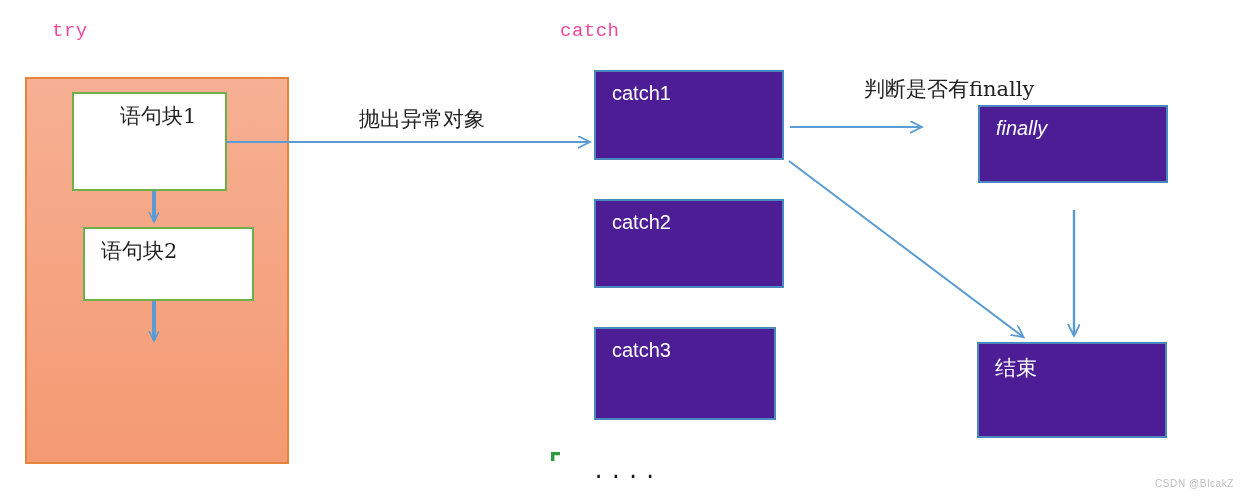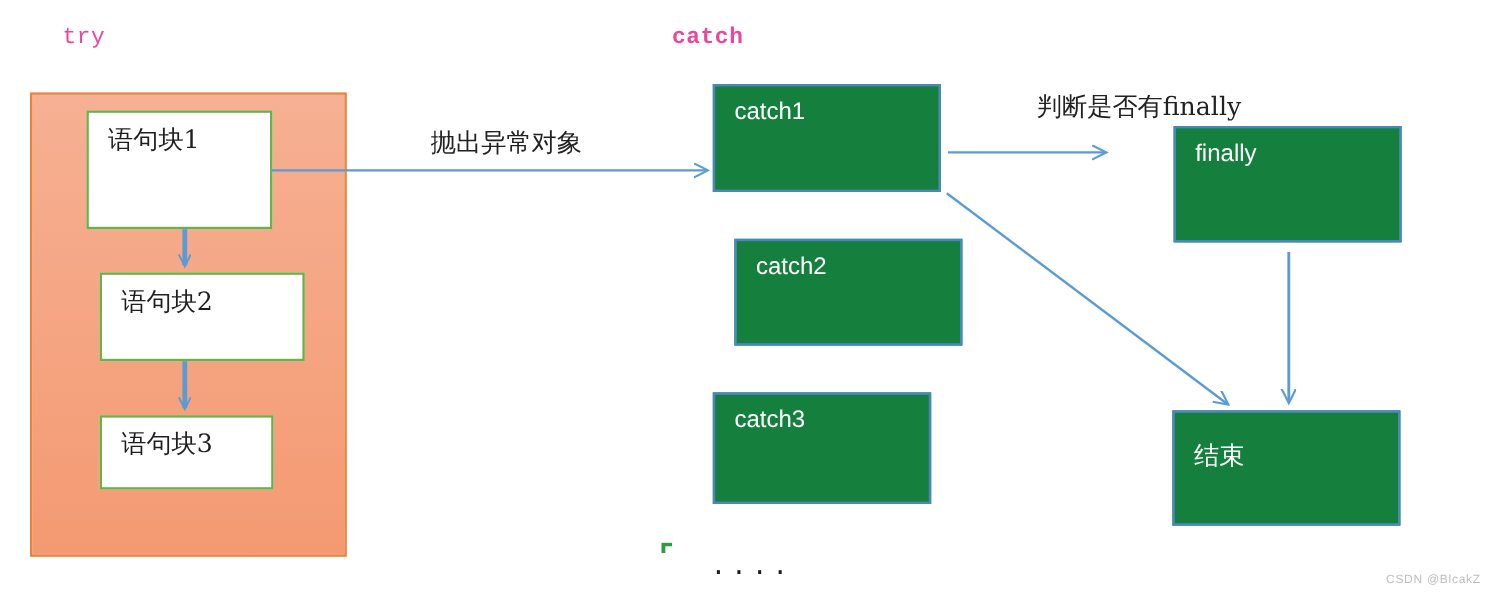"catch" div.lbl-mono { font-weight: bold -> none }
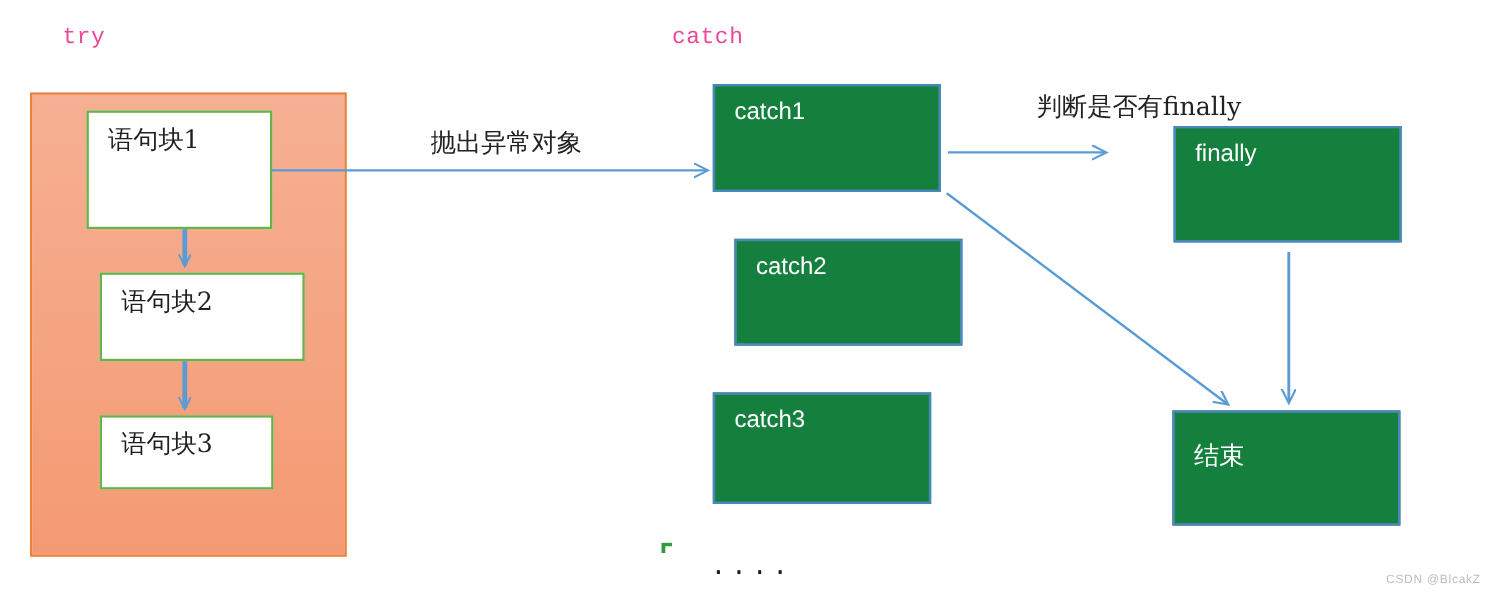"catch1" .blue-box { background: #15803d -> #4c1d95 }
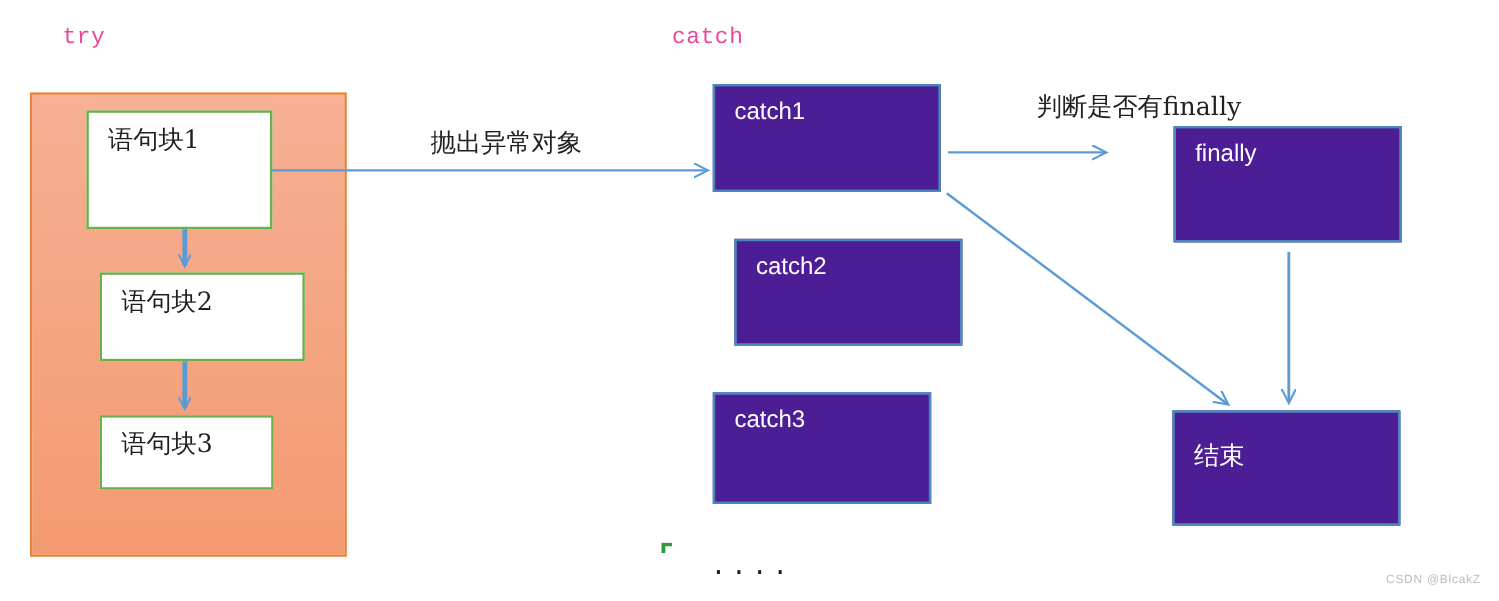"语句块1" div.white-box { padding-left: none -> 30px }
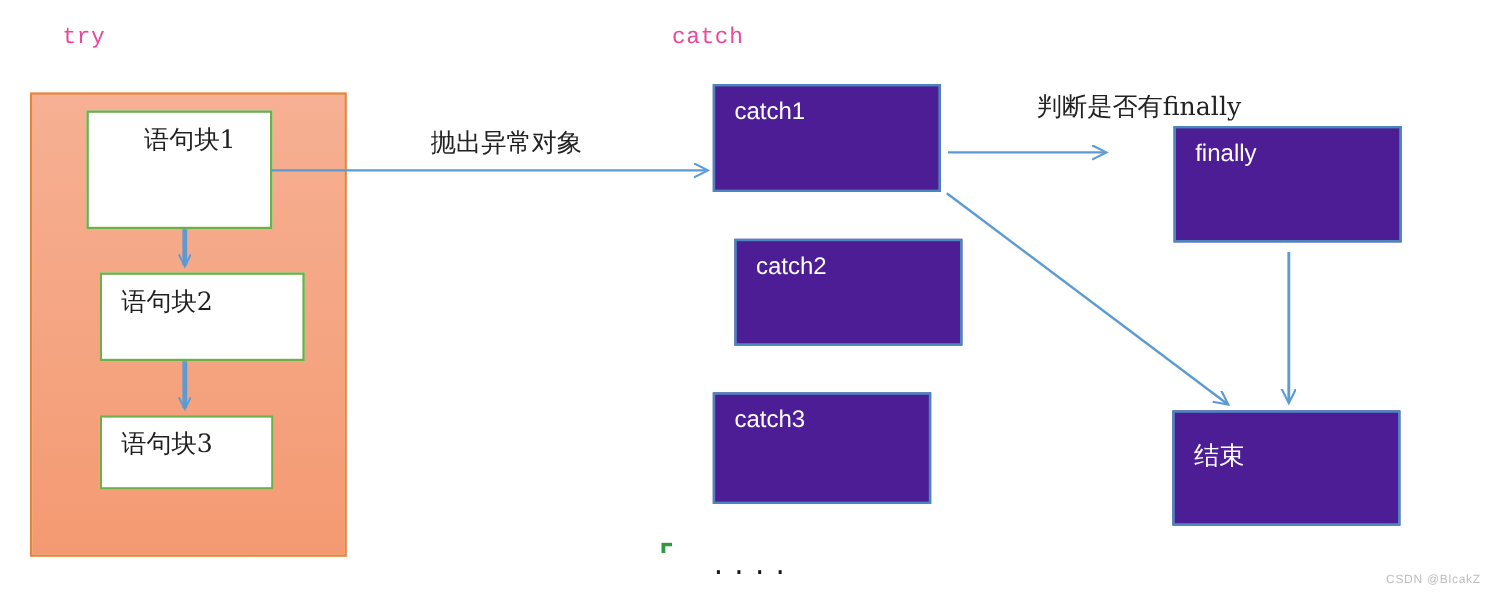"finally" div.blue-box { font-style: none -> italic; height: 97px -> 78px }
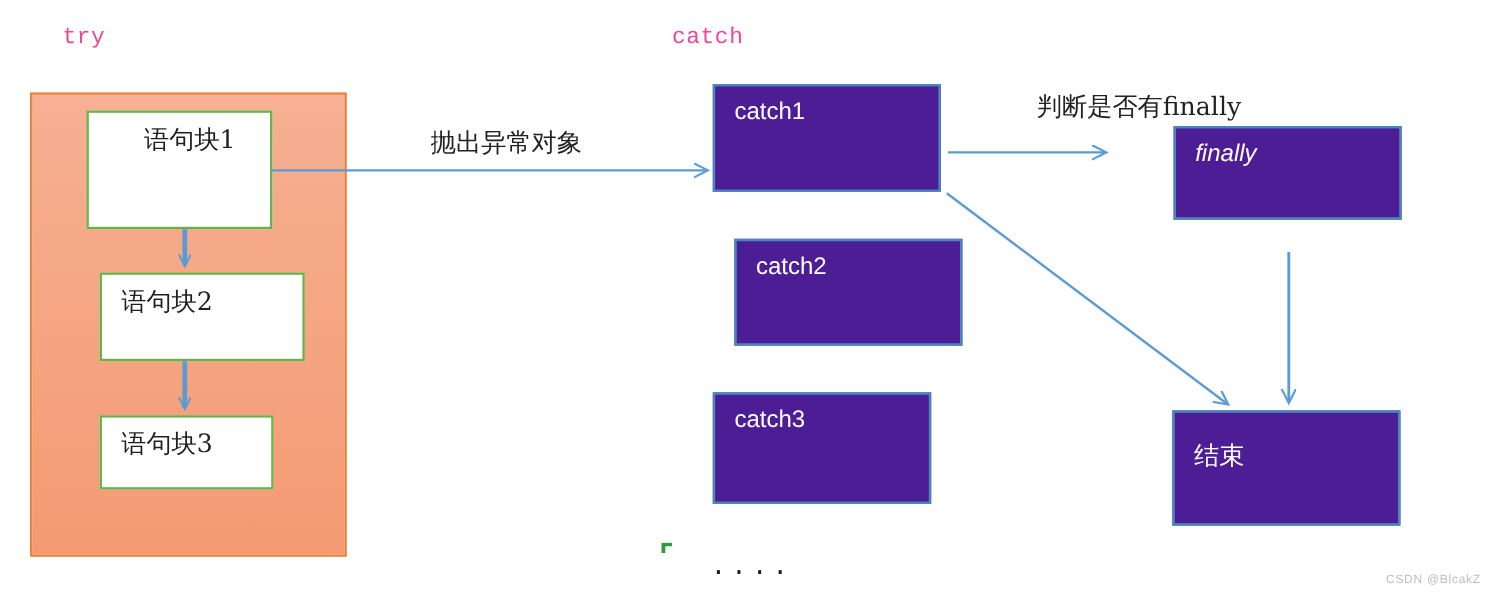"catch2" div.blue-box { margin-left: 18px -> none }
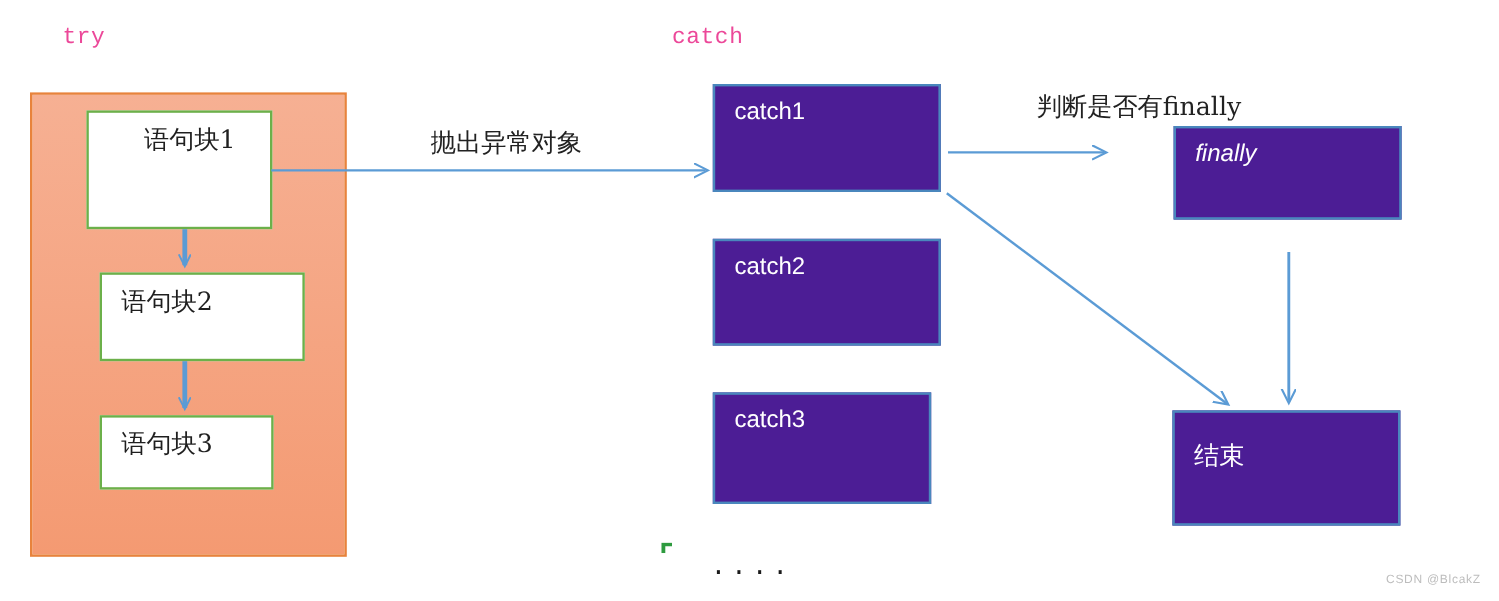"语句块3" div.white-box { html: <div> <span>语句块3</span> </div> -> none }
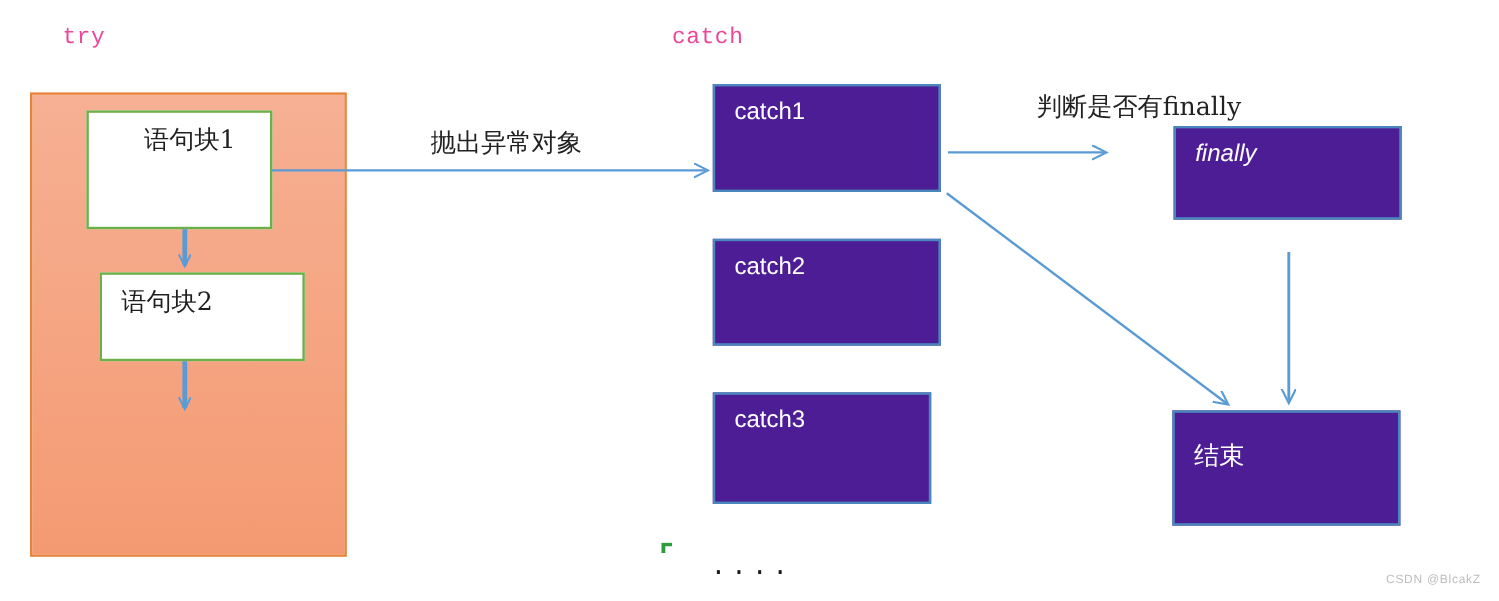"结束" .blue-box > span.cjk { margin-top: 12px -> none }
